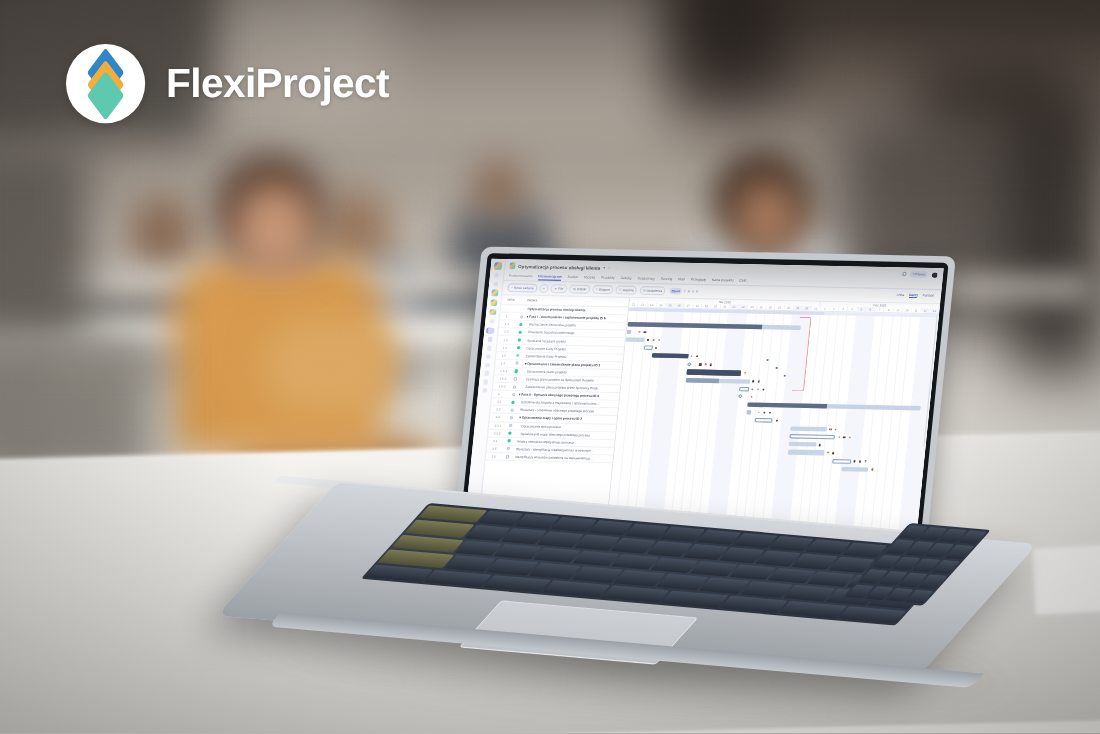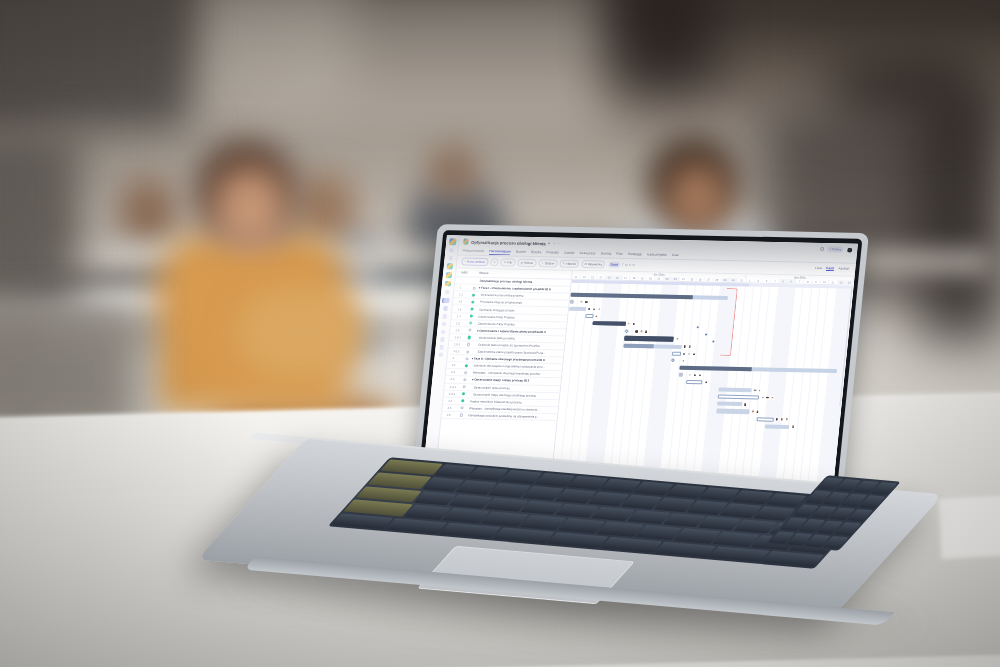"FlexiProject" div.logo-wrap { html: none -> <div> <div> <div> <div> <i></i> </div> <div> <i></i> </div> <div> <i></i> </div> </div> </div> <div>FlexiProject</div> </div> }
